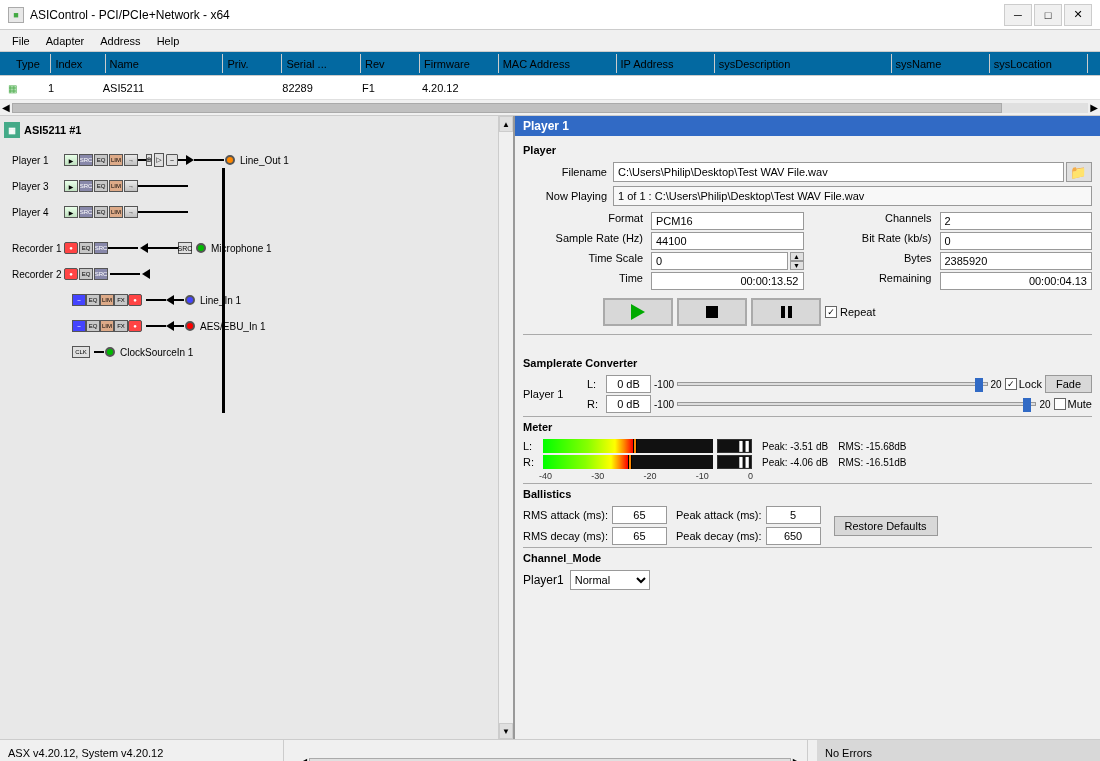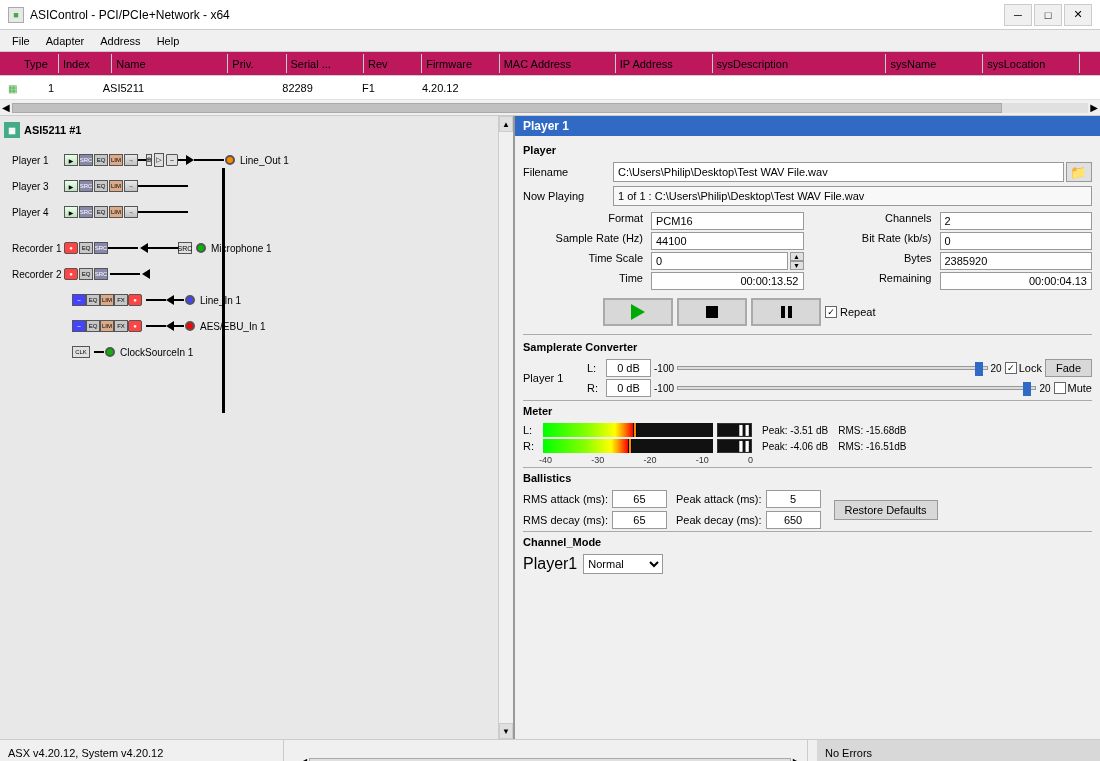"Type" #table-header { background: #be185d -> #0369a1; padding: 2px 20px -> 2px 12px }
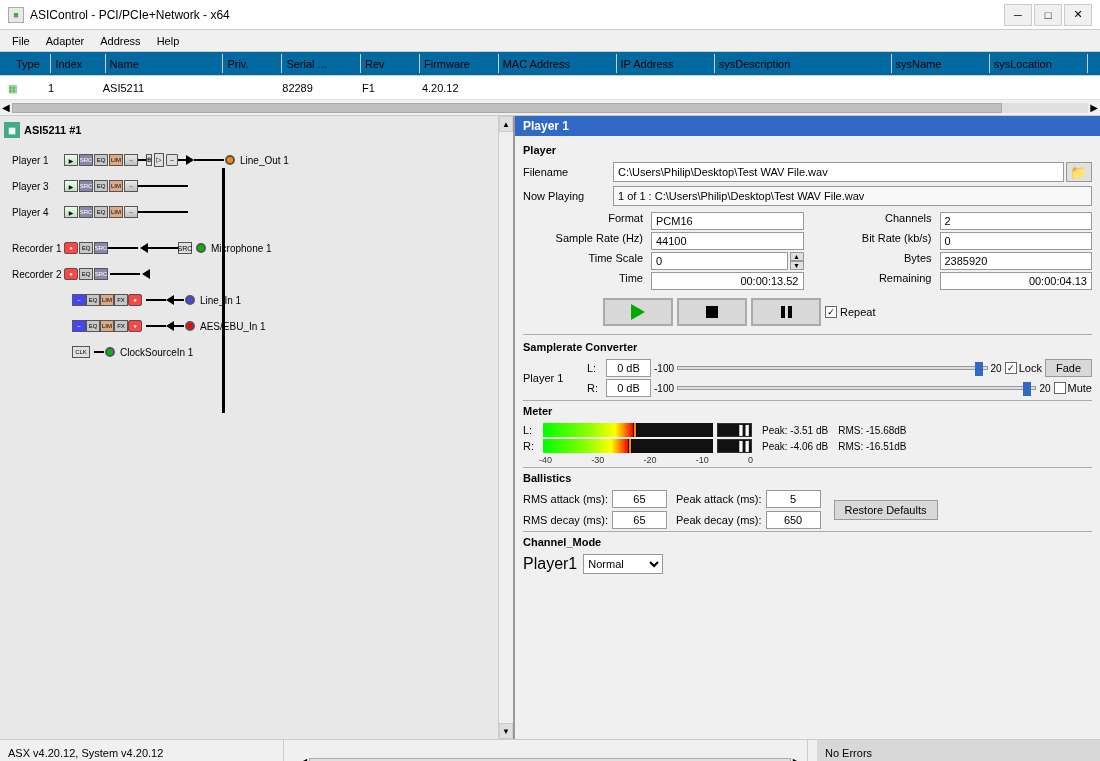"Filename" .form-label { padding-right: 0 -> 6px; text-align: left -> right }
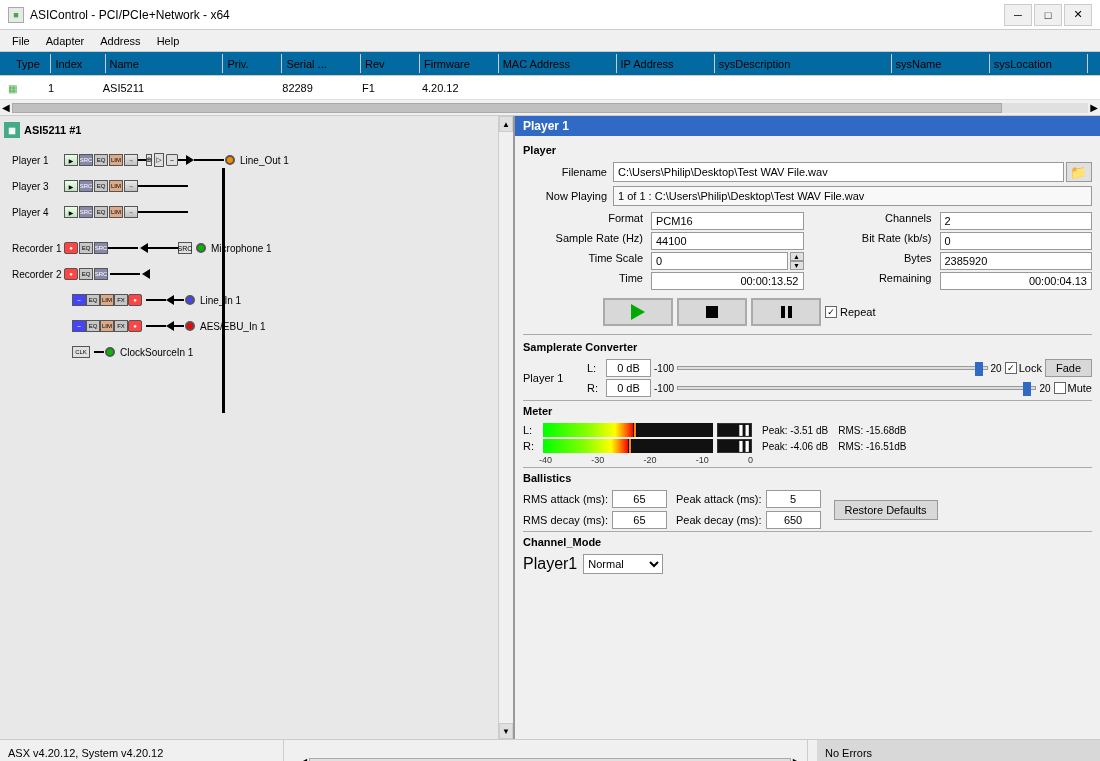"Samplerate Converter" .sr-section { padding-top: 6px -> 22px }
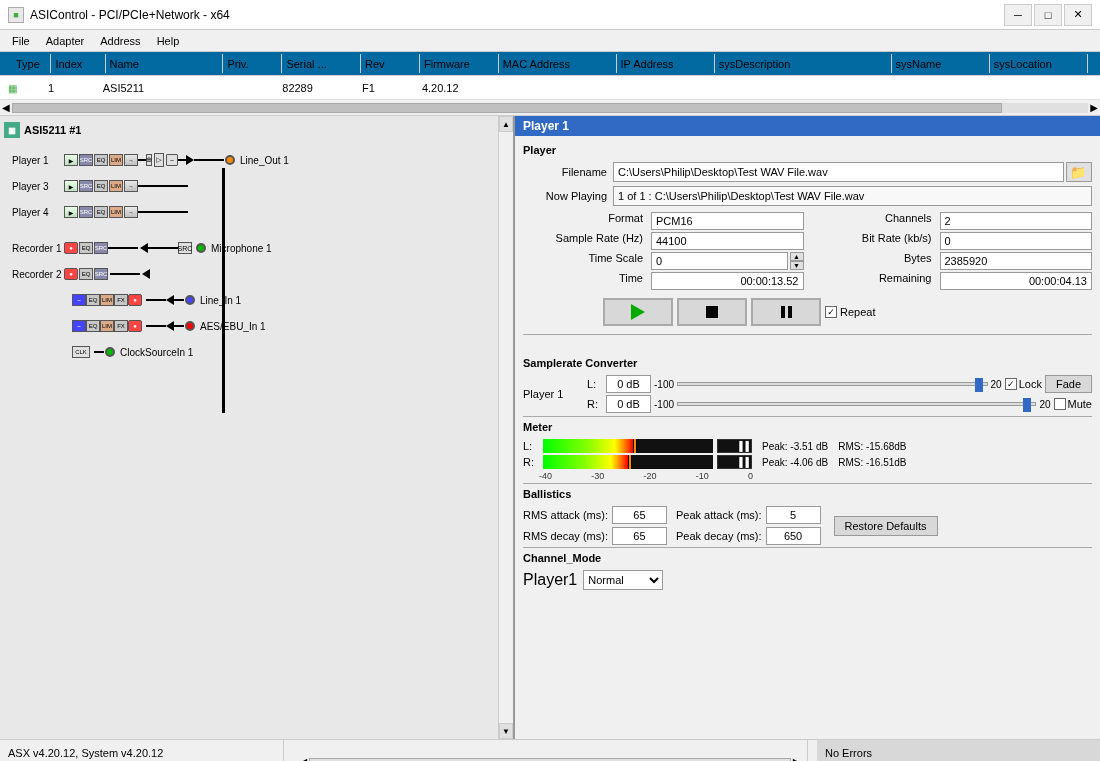"Player1" .chmode-label { font-size: 16px -> 12px }
